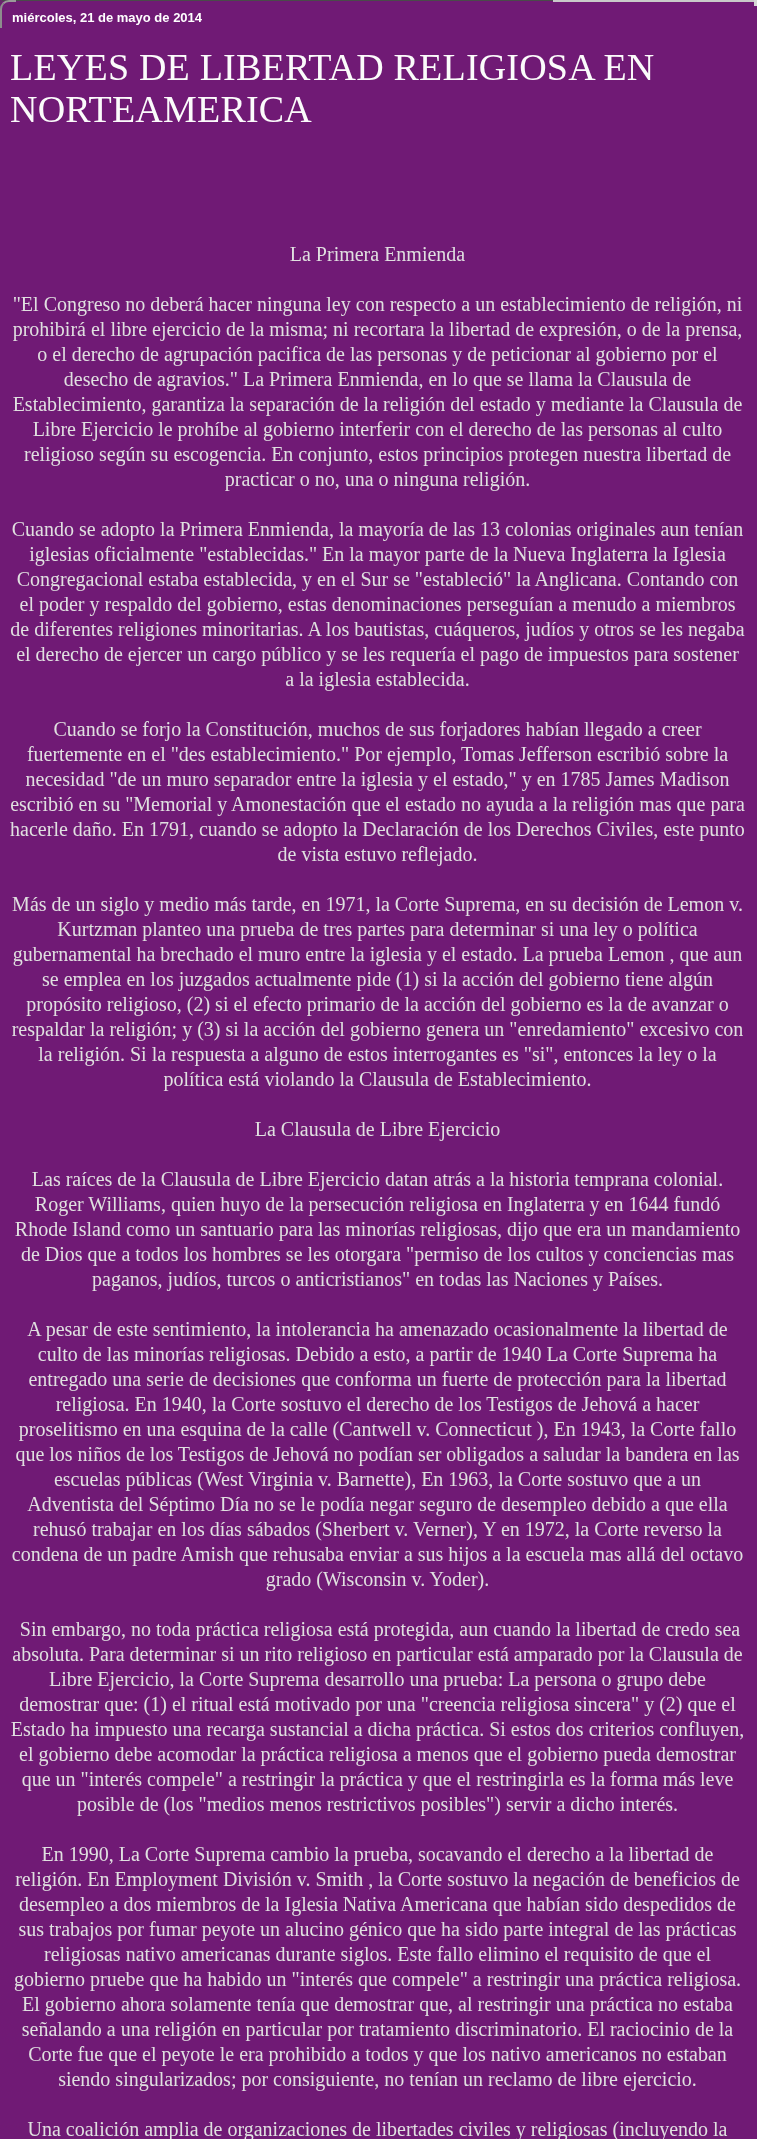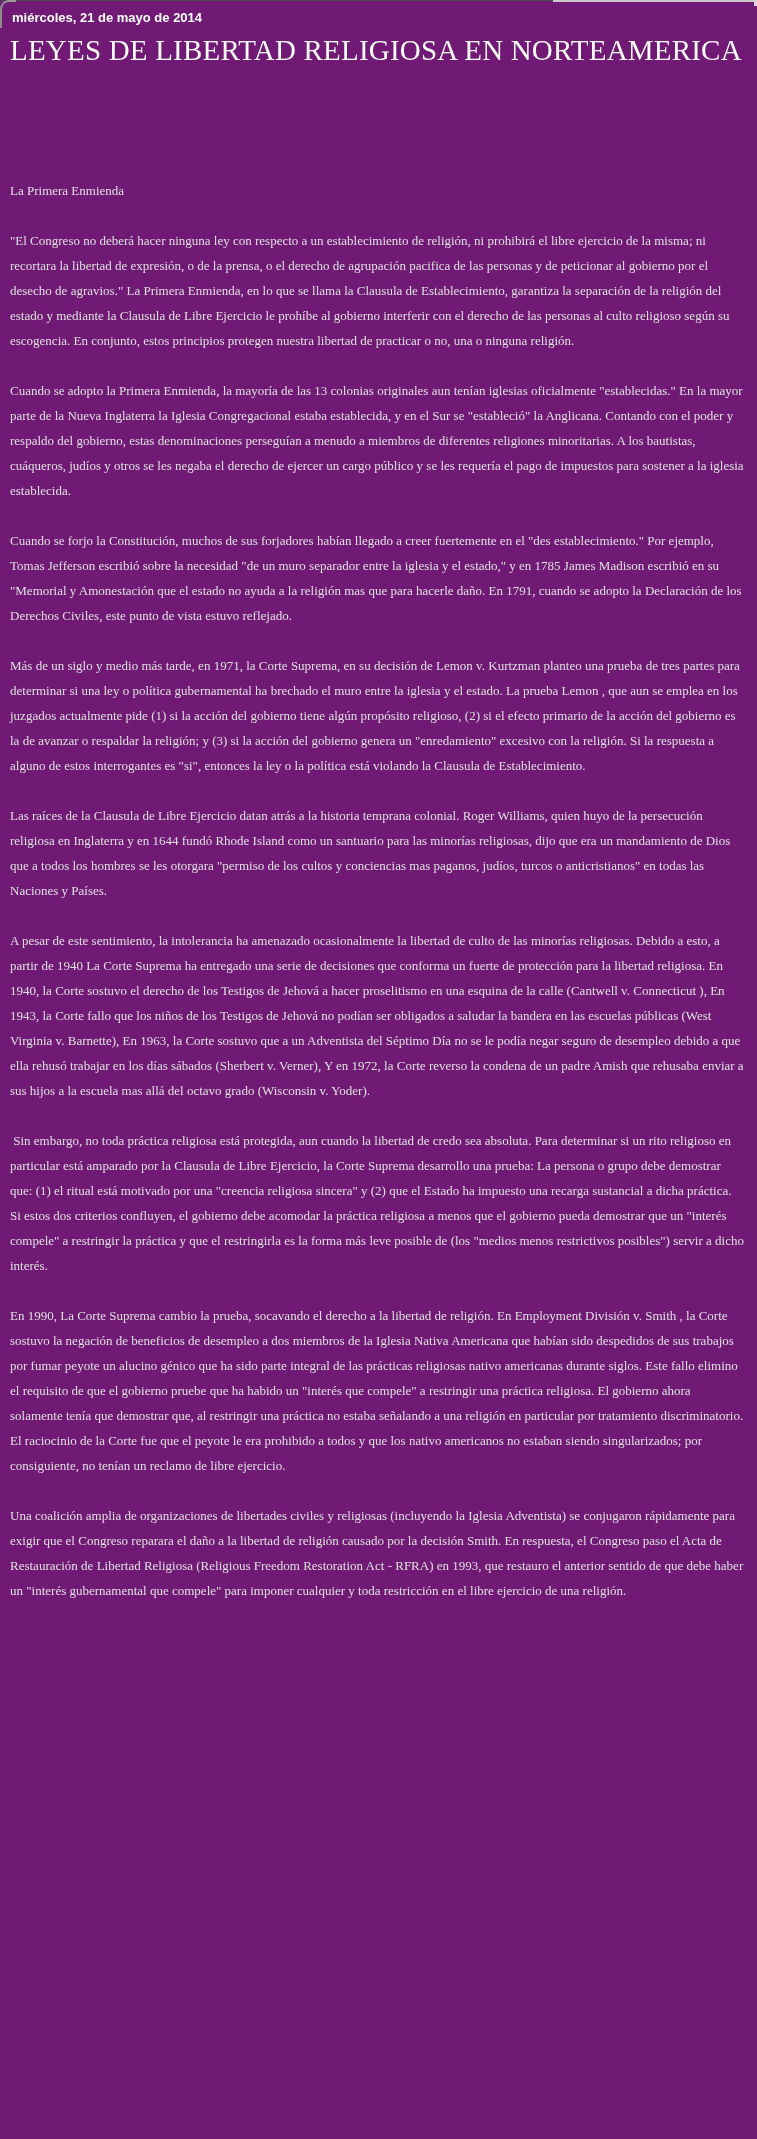"LEYES DE LIBERTAD RELIGIOSA EN" .post-title { font-size: 29px -> 38px; margin: 10px 0 0 0 -> 22px 0 0 0 }
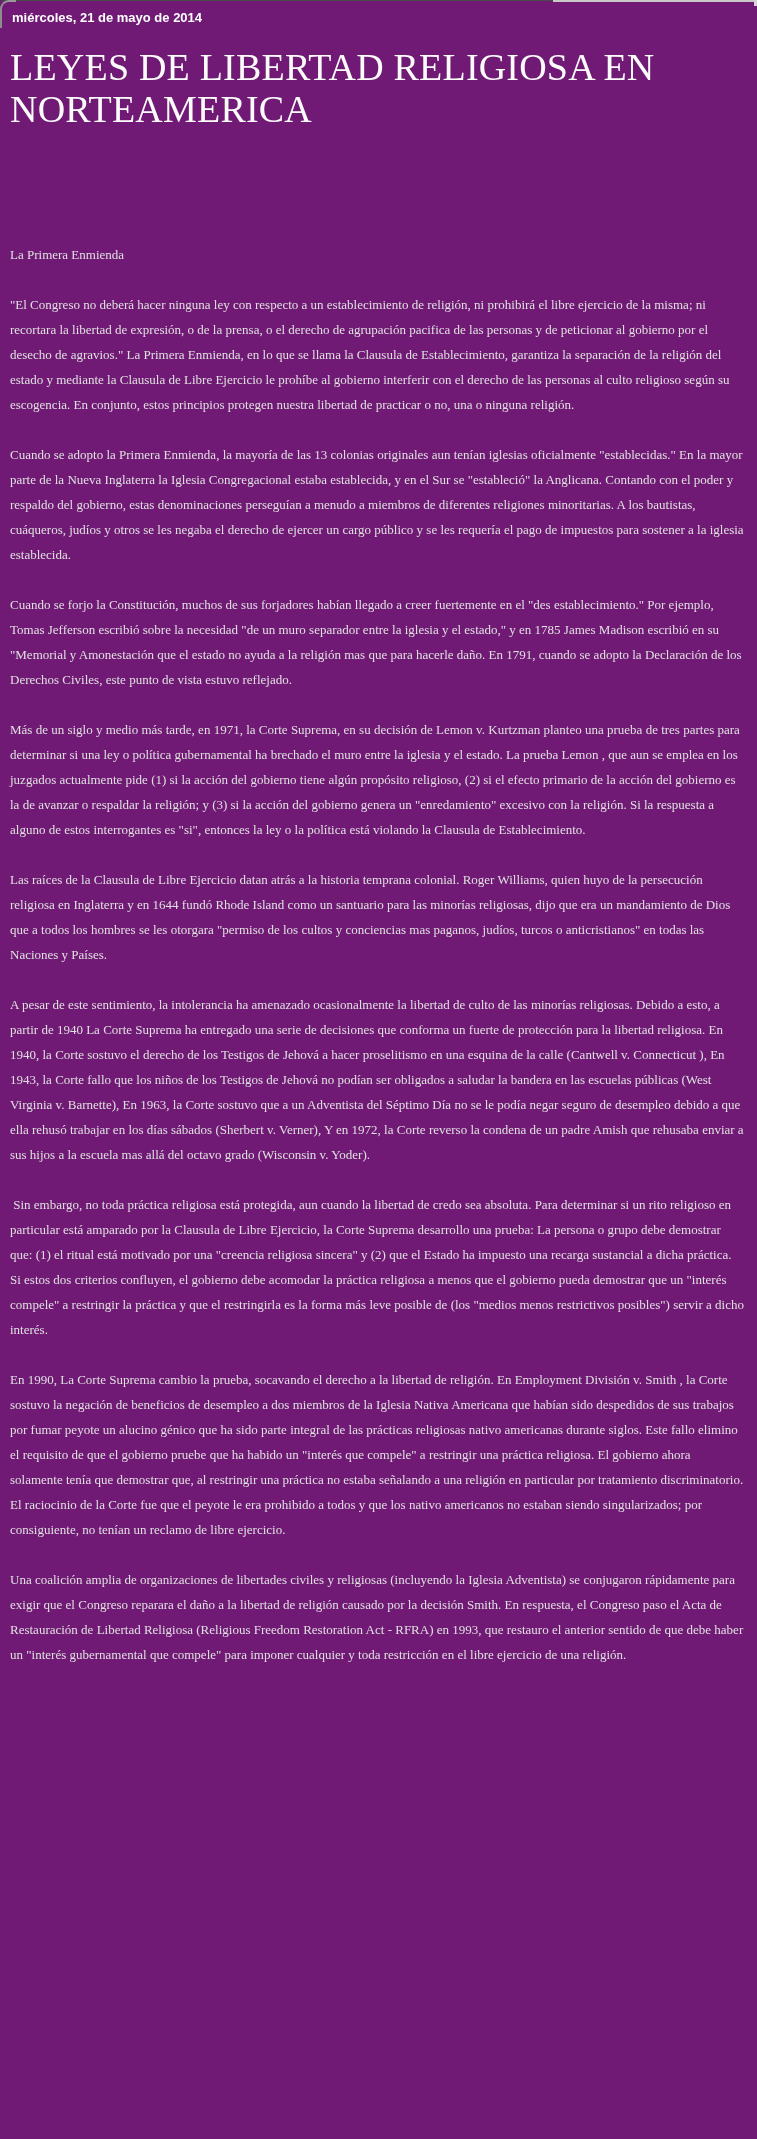"La Primera Enmienda" .block { font-size: 13px -> 20px; text-align: left -> center }
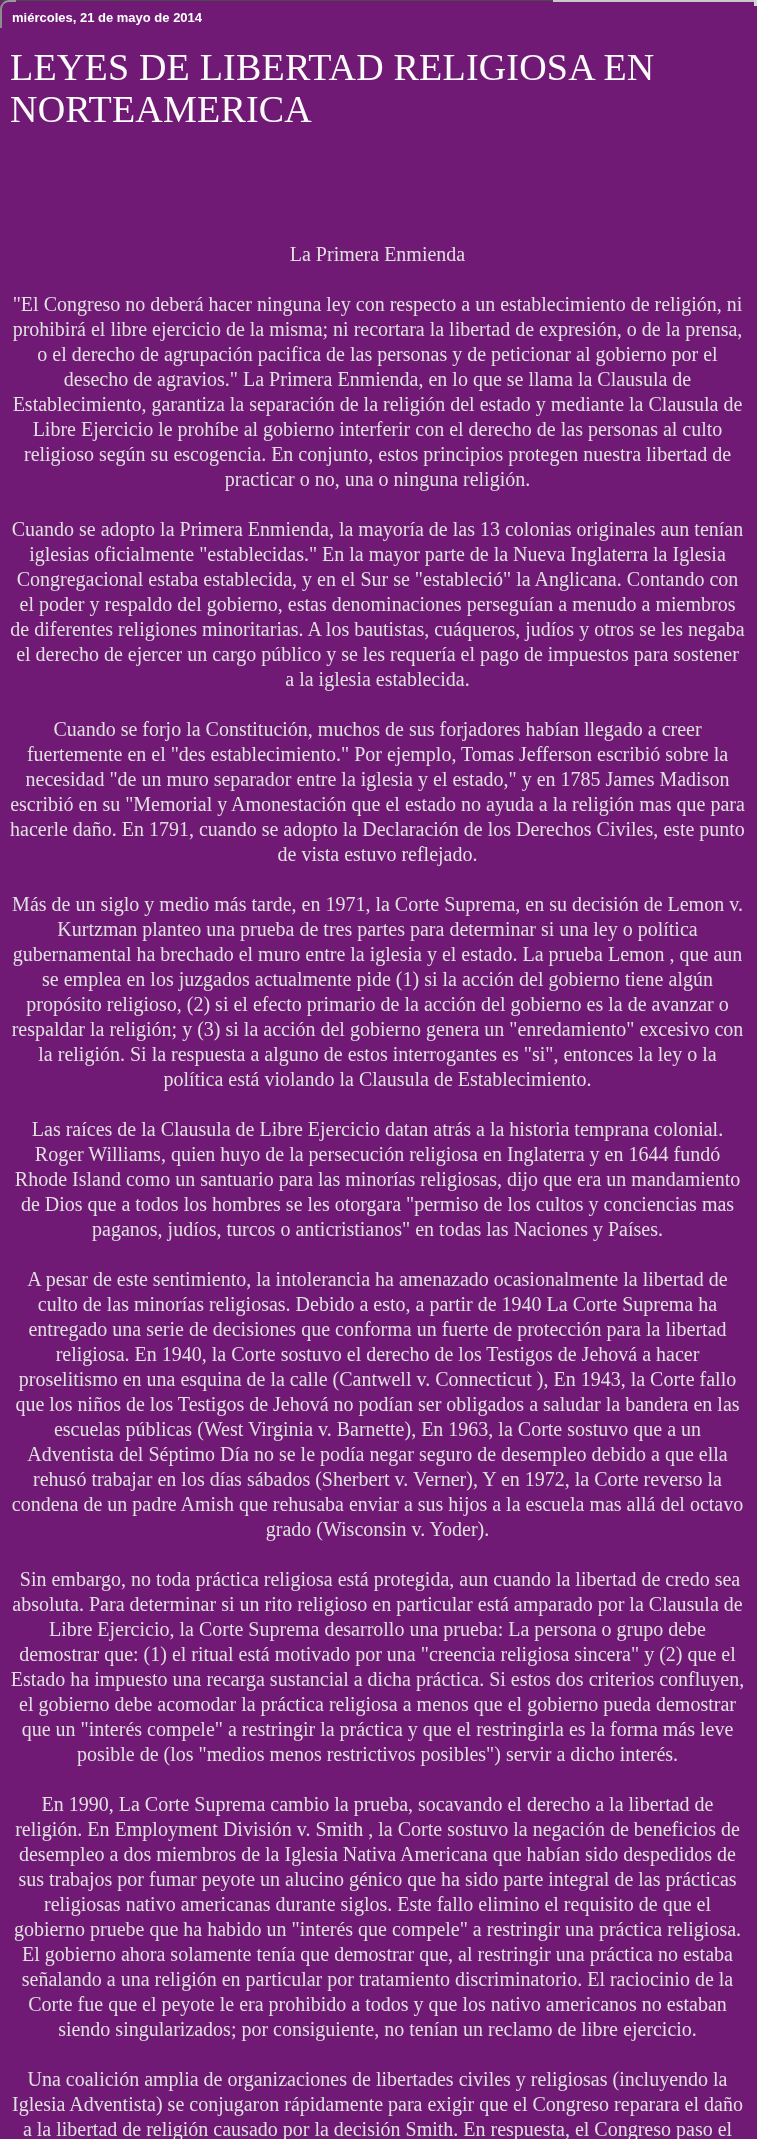"La Clausula de Libre Ejercicio" div.block { html: none -> <div>La Clausula de Libre Ejercicio</div> }
